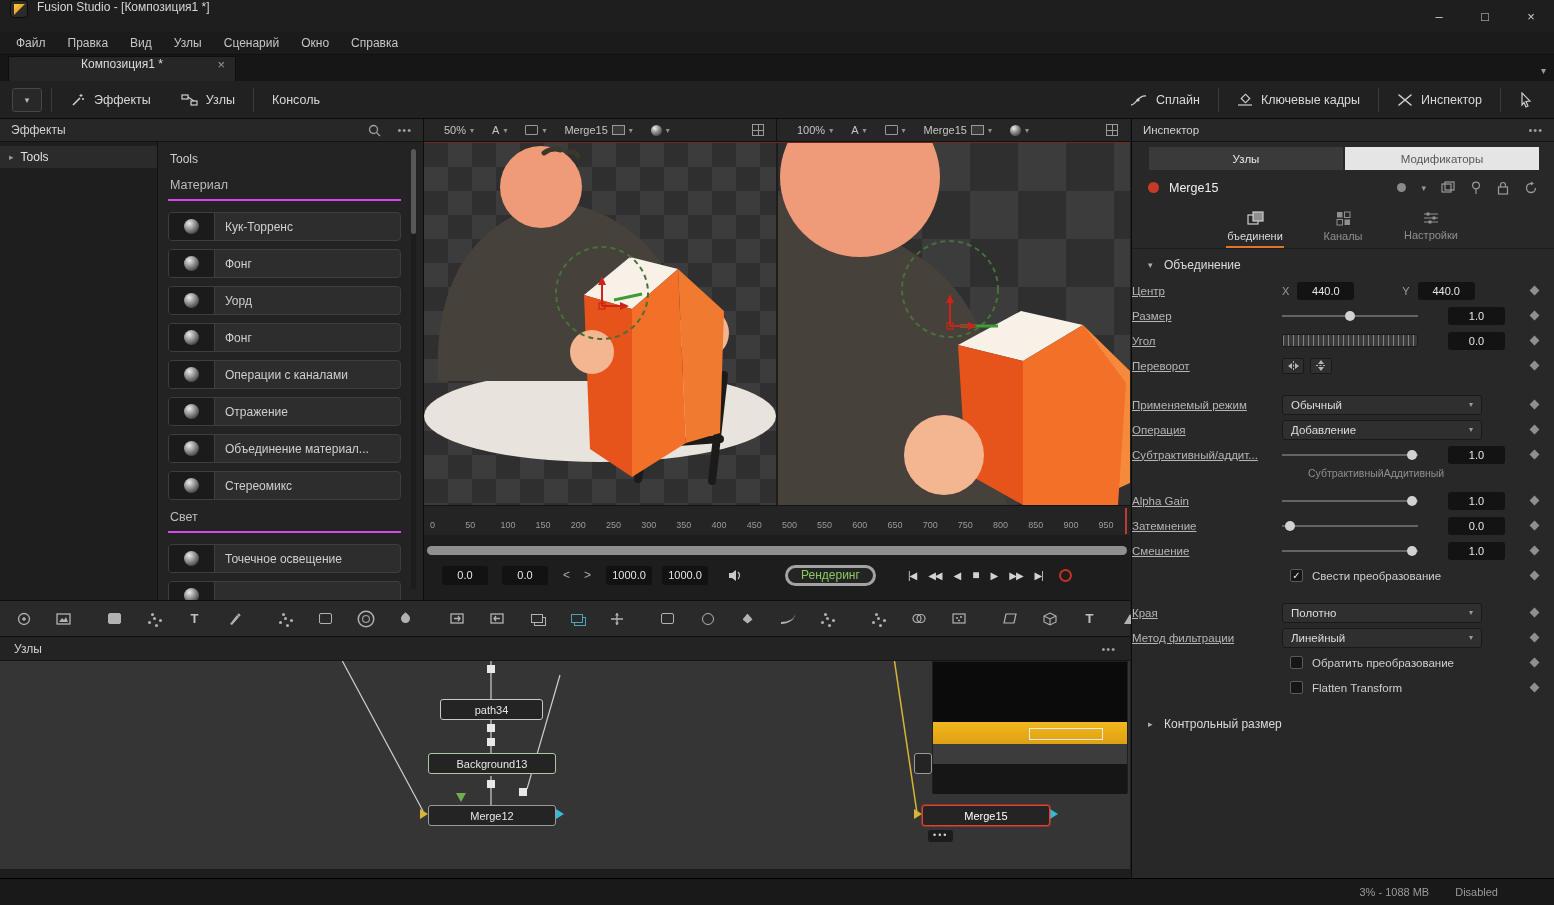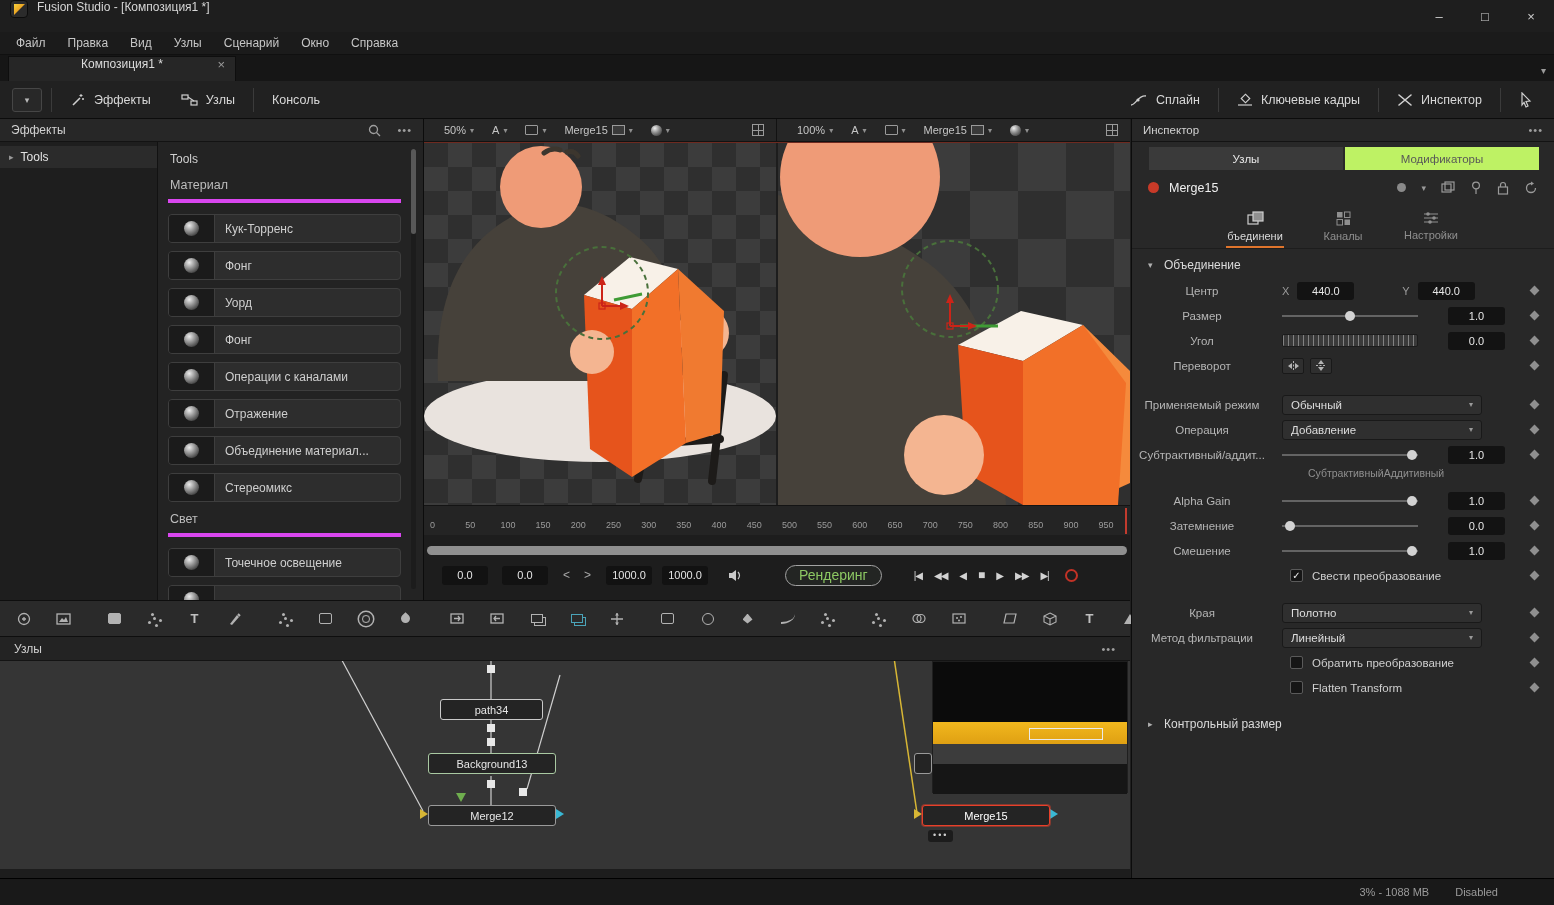"Модификаторы" .insp-tab { background: #bef264 -> #e5e5e5 }
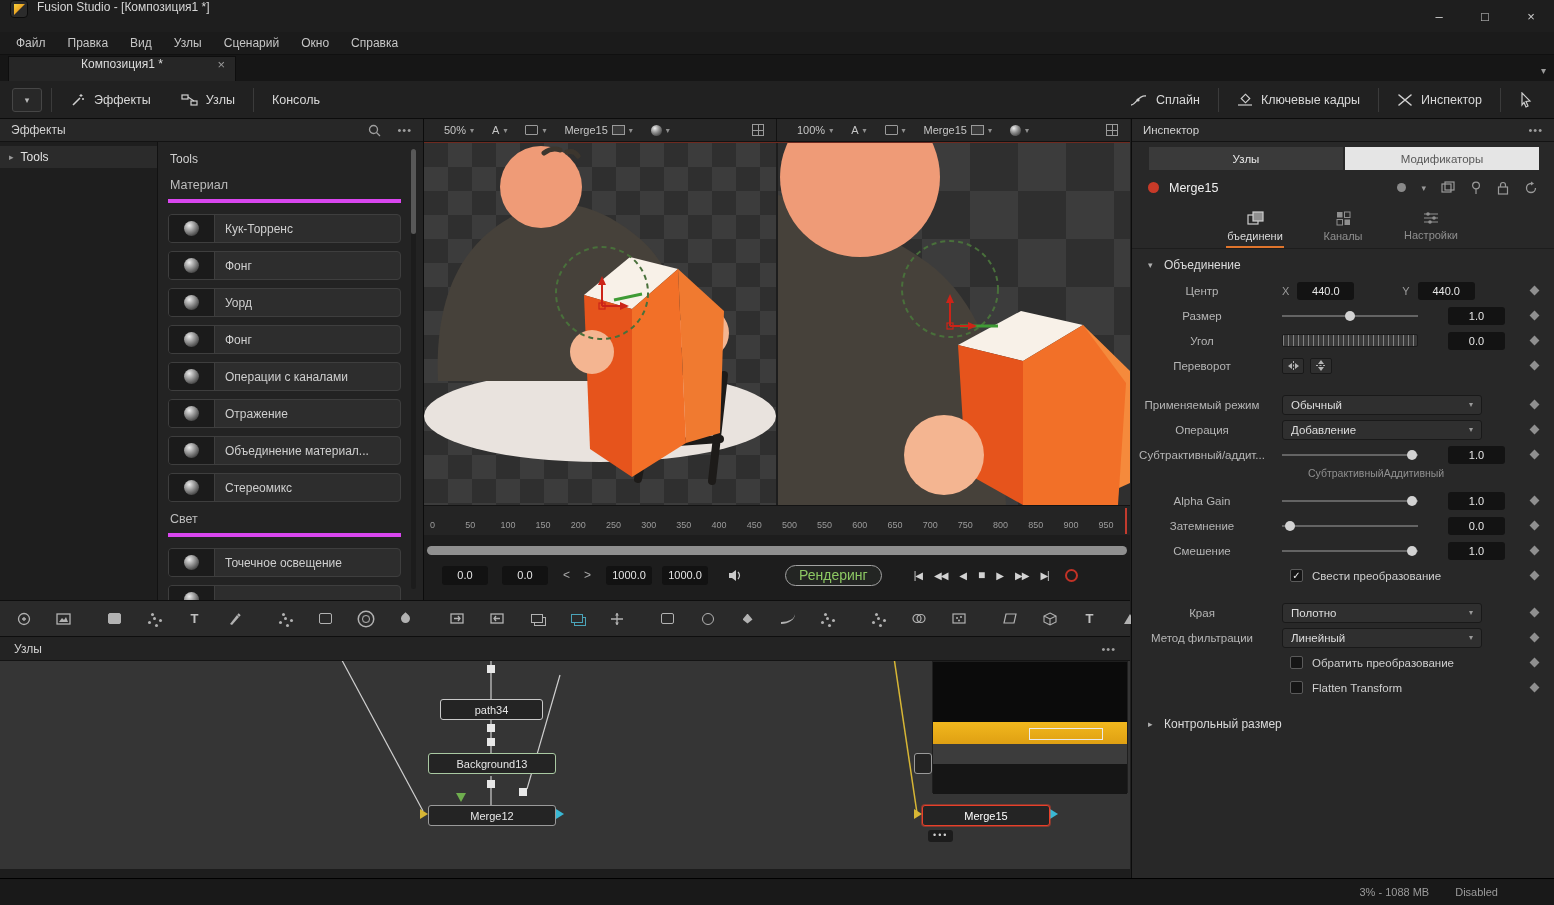"Материал" .fx-sec { border-bottom: 4px solid #d946ef -> 2px solid #d946ef }
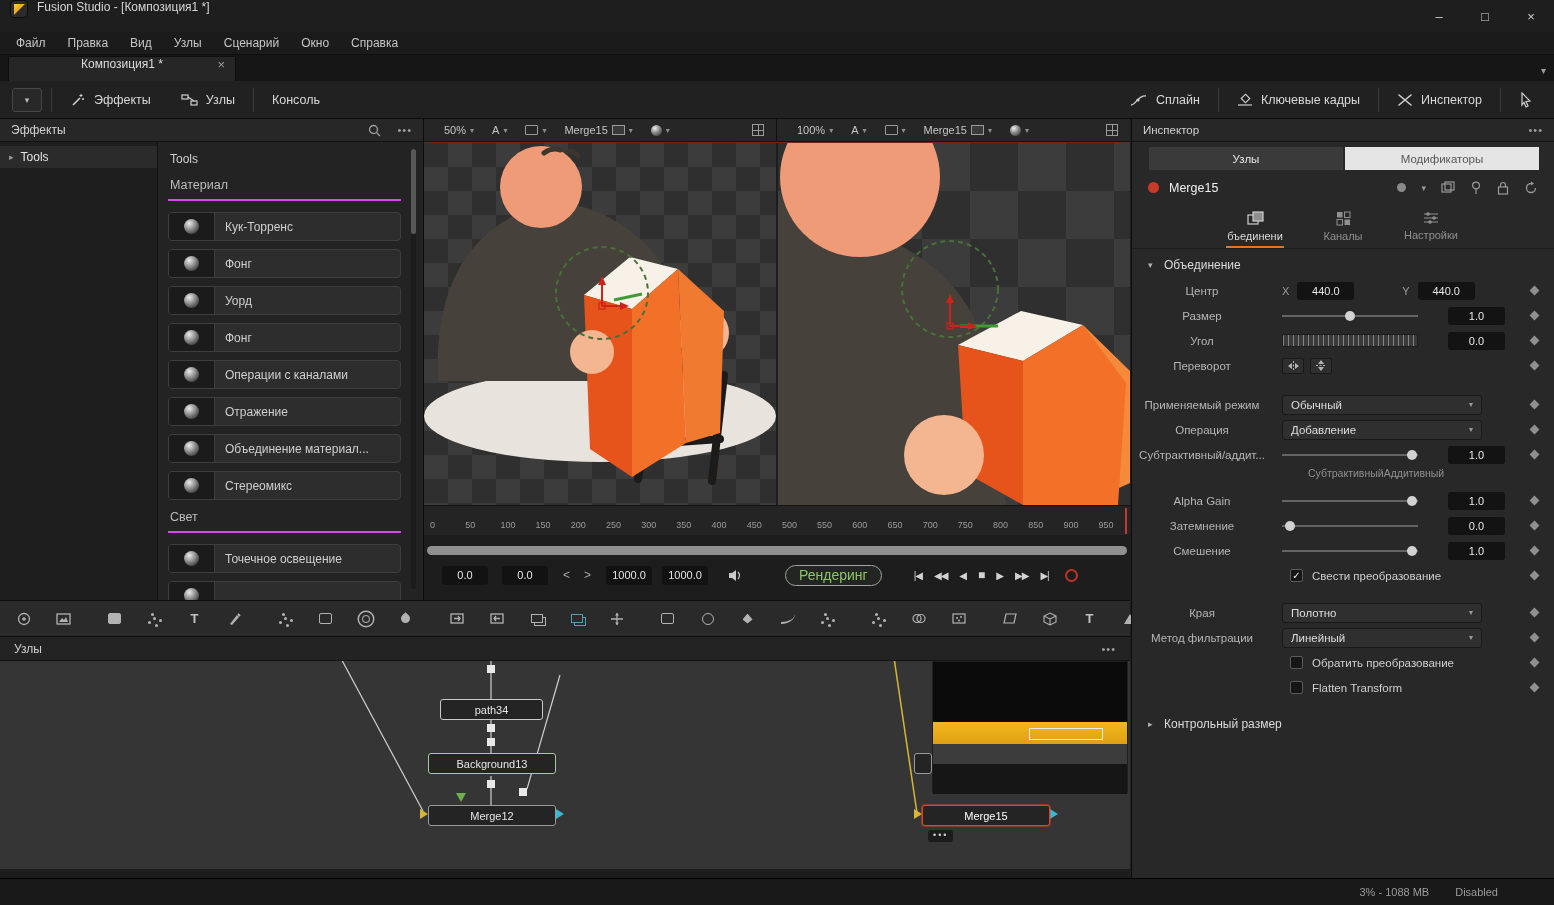"Центр" .row-label { text-align: center -> left; text-decoration: none -> underline }
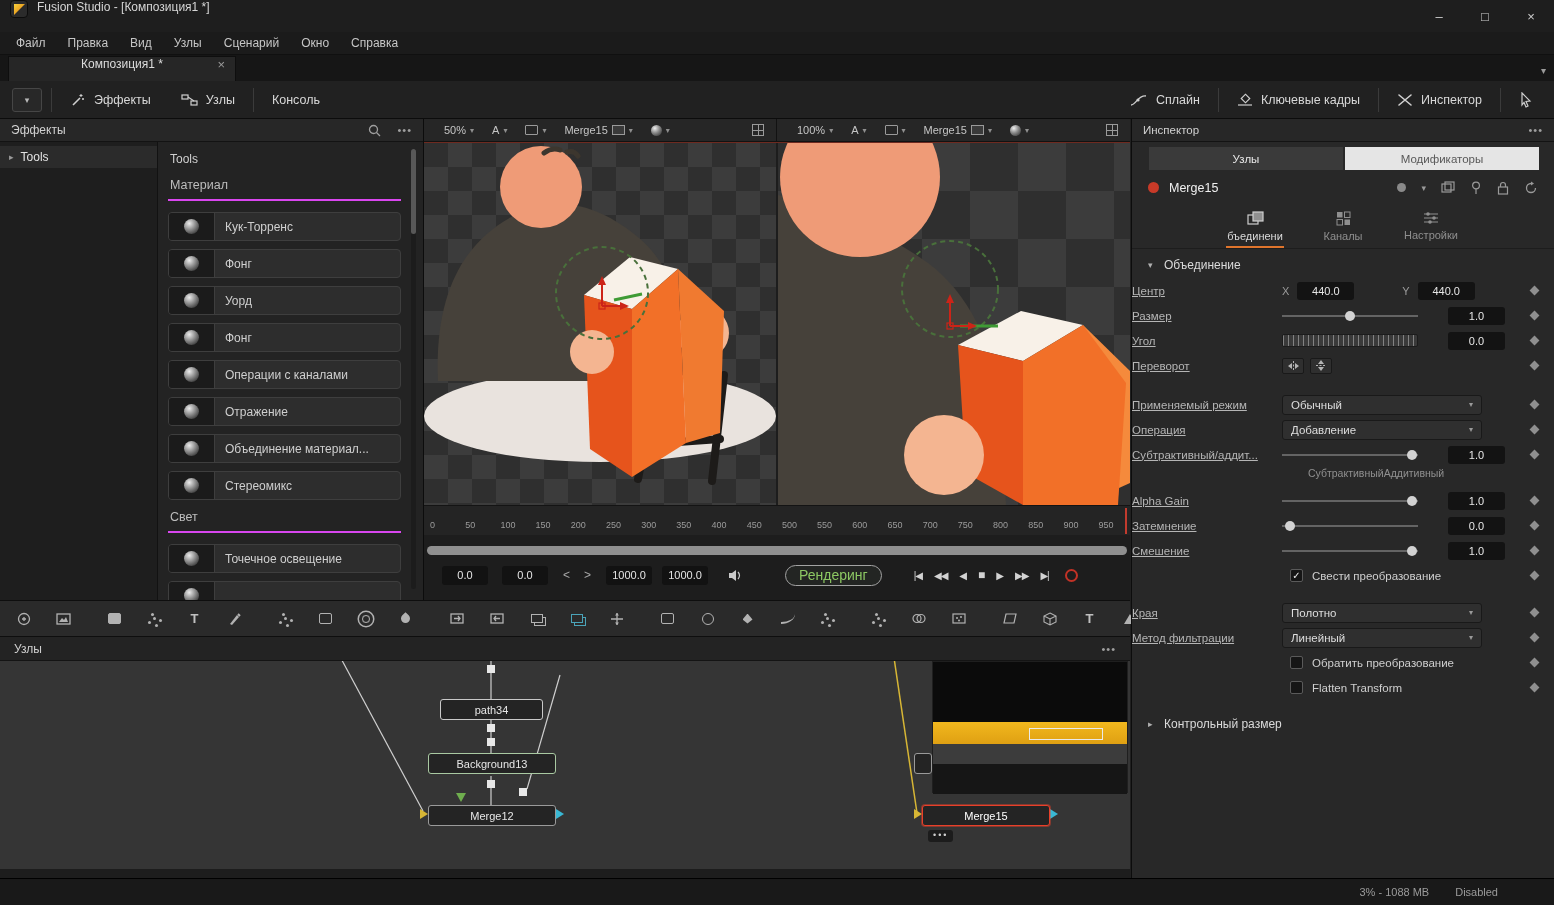"Рендеринг" .render-btn { border: 1px solid #a3a3a3 -> 3px solid #a3a3a3; font-size: 14px -> 12px }
